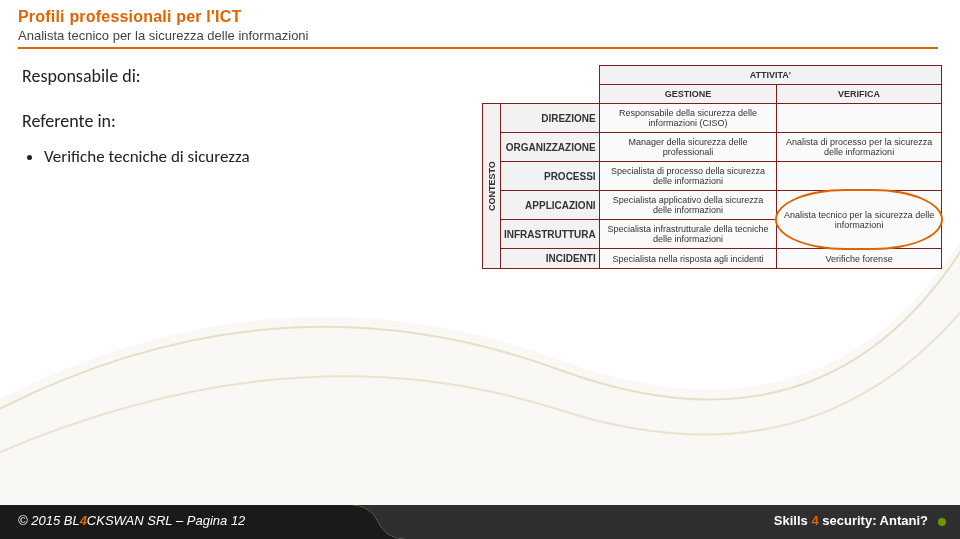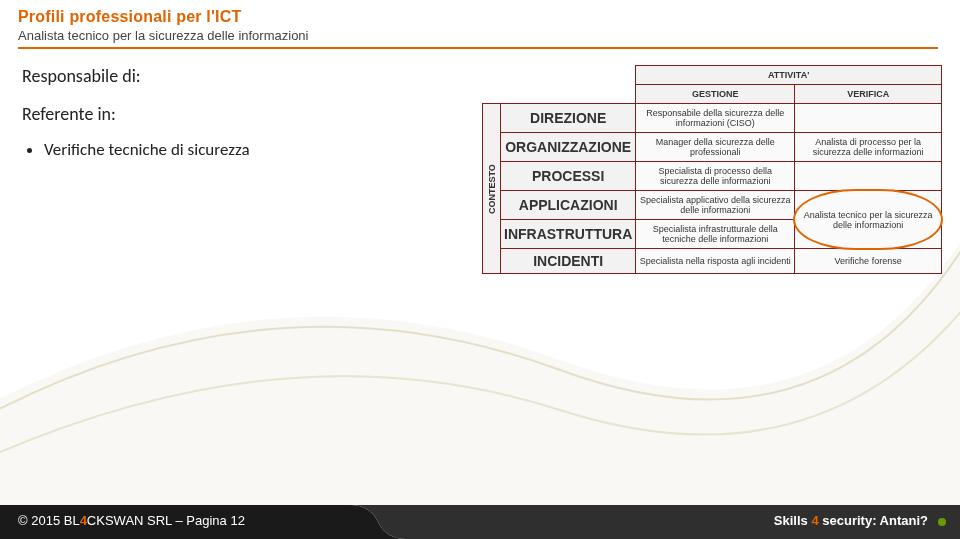"Referente in:" .block-gap { margin-top: 16px -> 23px }
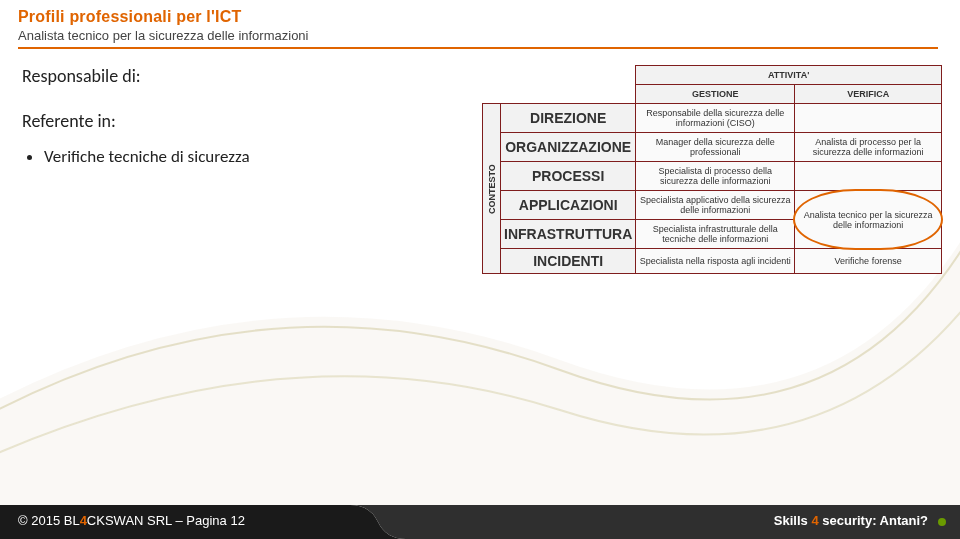"DIREZIONE" .matrix .vlabel { font-size: 14px -> 10px; text-align: center -> right }
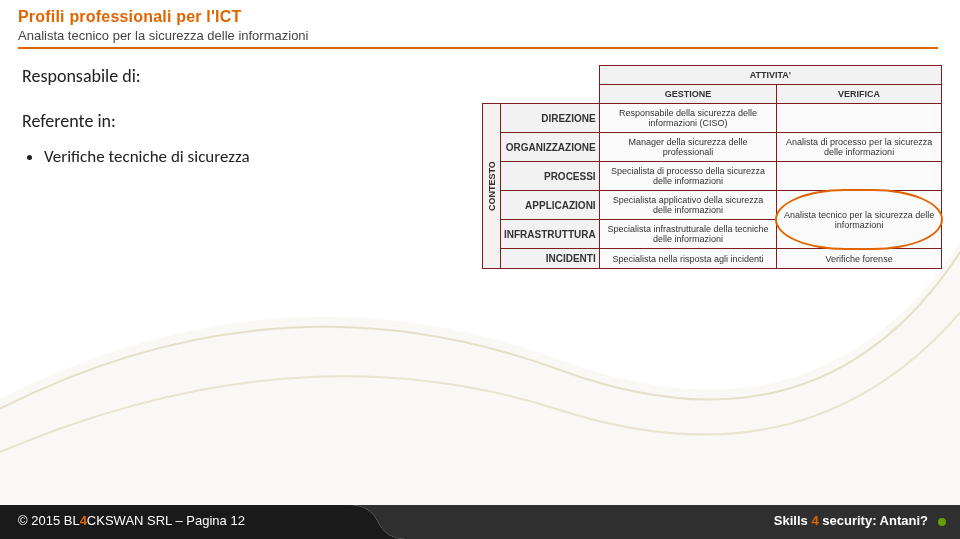"© 2015 BL4CKSWAN SRL –" .footerbar .ftext { font-style: none -> italic }
